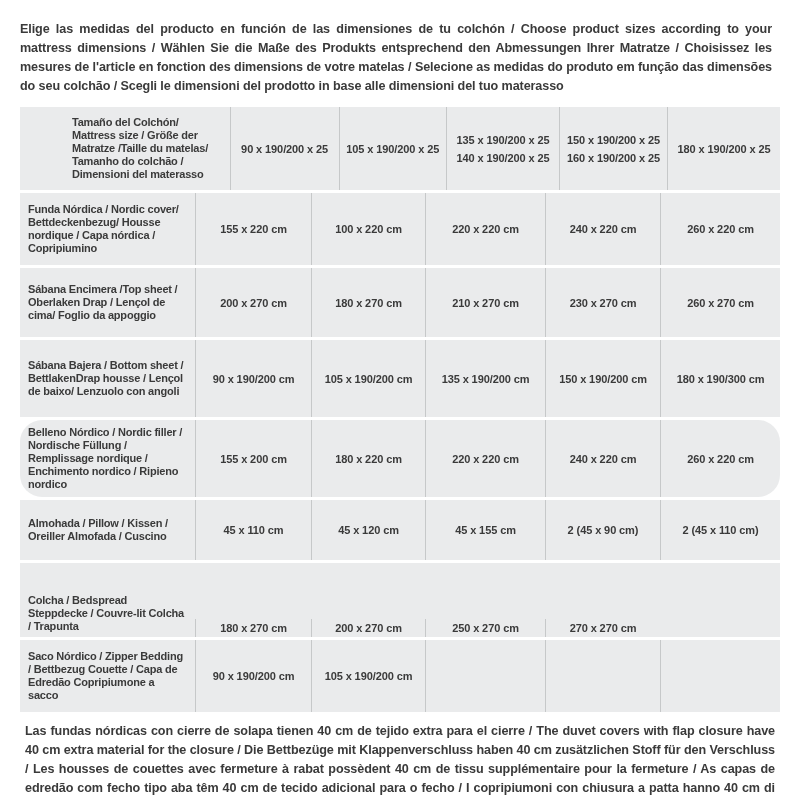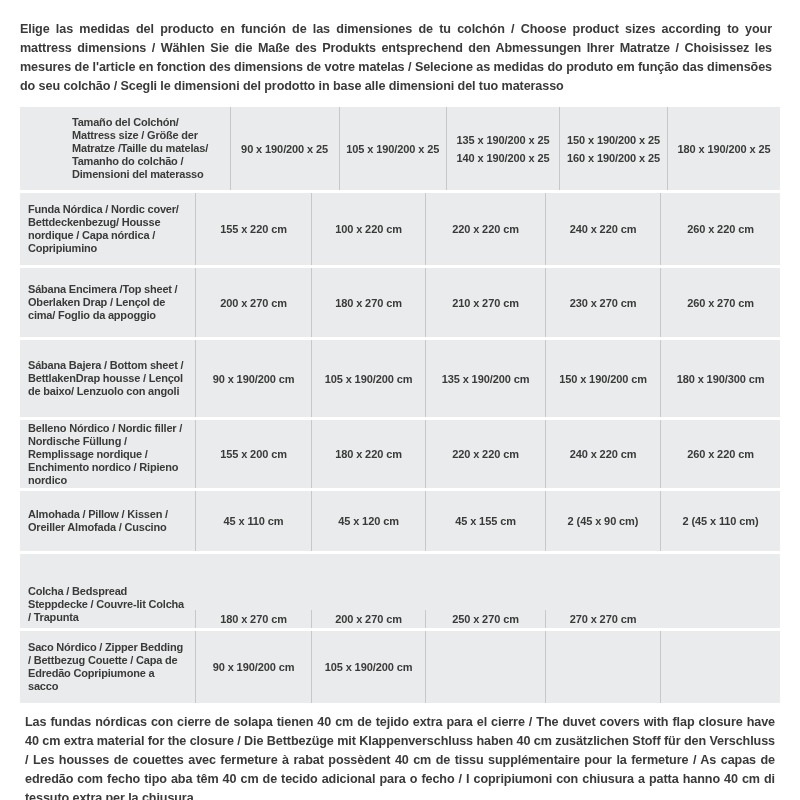"Belleno Nórdico / Nordic filler" .trow:nth-child(5) { border-radius: none -> 22px; height: 68px -> 77px }
